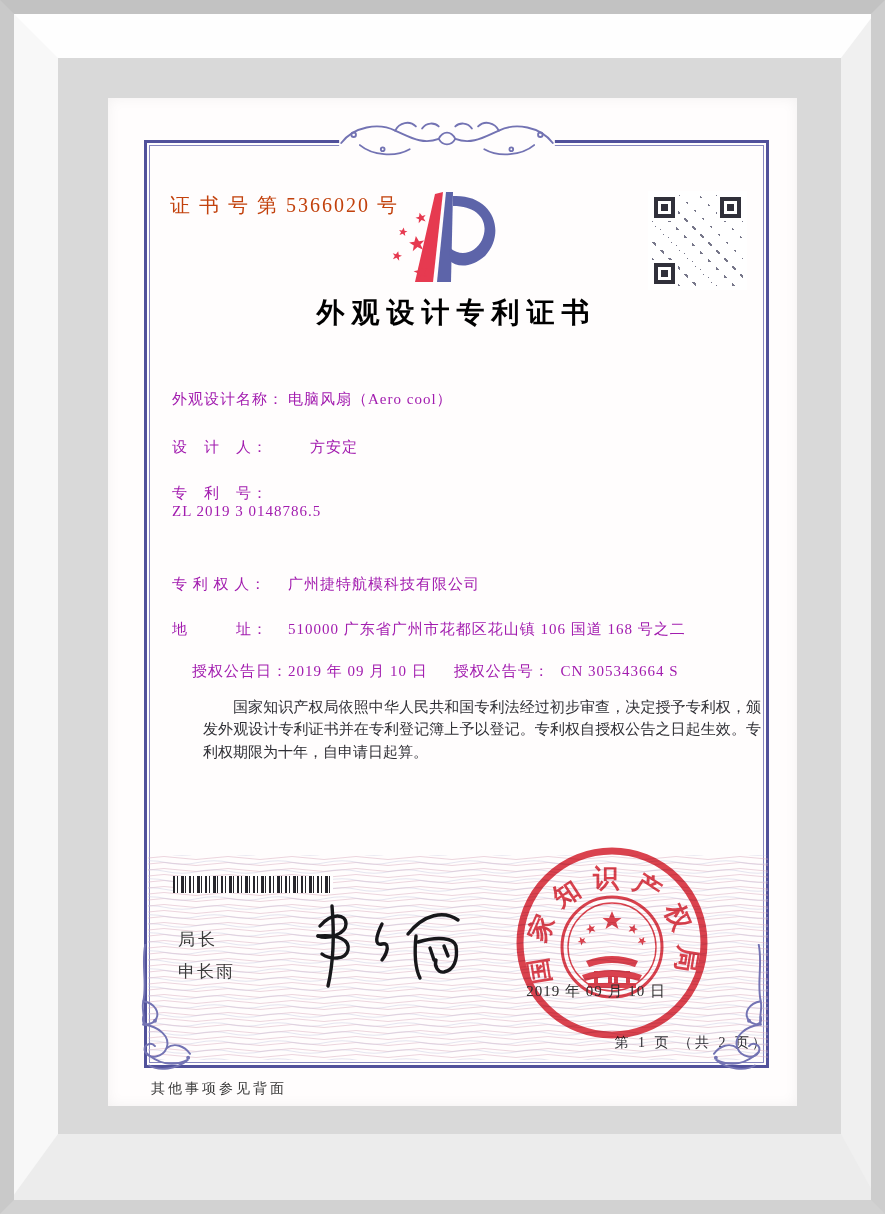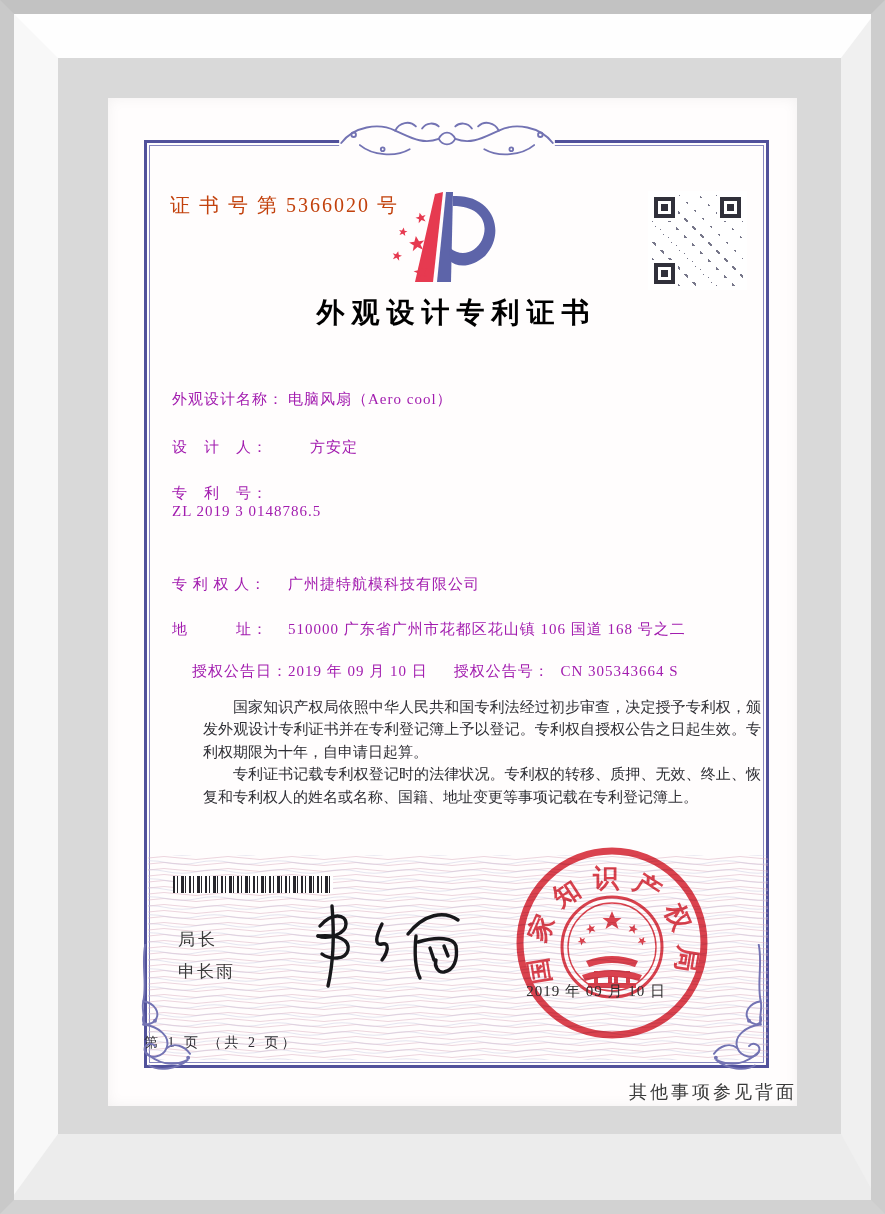"专利证书记载专利权登记时的法律状况。专利权的转移、质押、无效、终止、恢复和专利权" p { html: <p>专利证书记载专利权登记时的法律状况。专利权的转移、质押、无效、终止、恢复和专利权人的姓名或名称、国籍、地址变更等事项记载在专利登记簿上。</p> -> none }
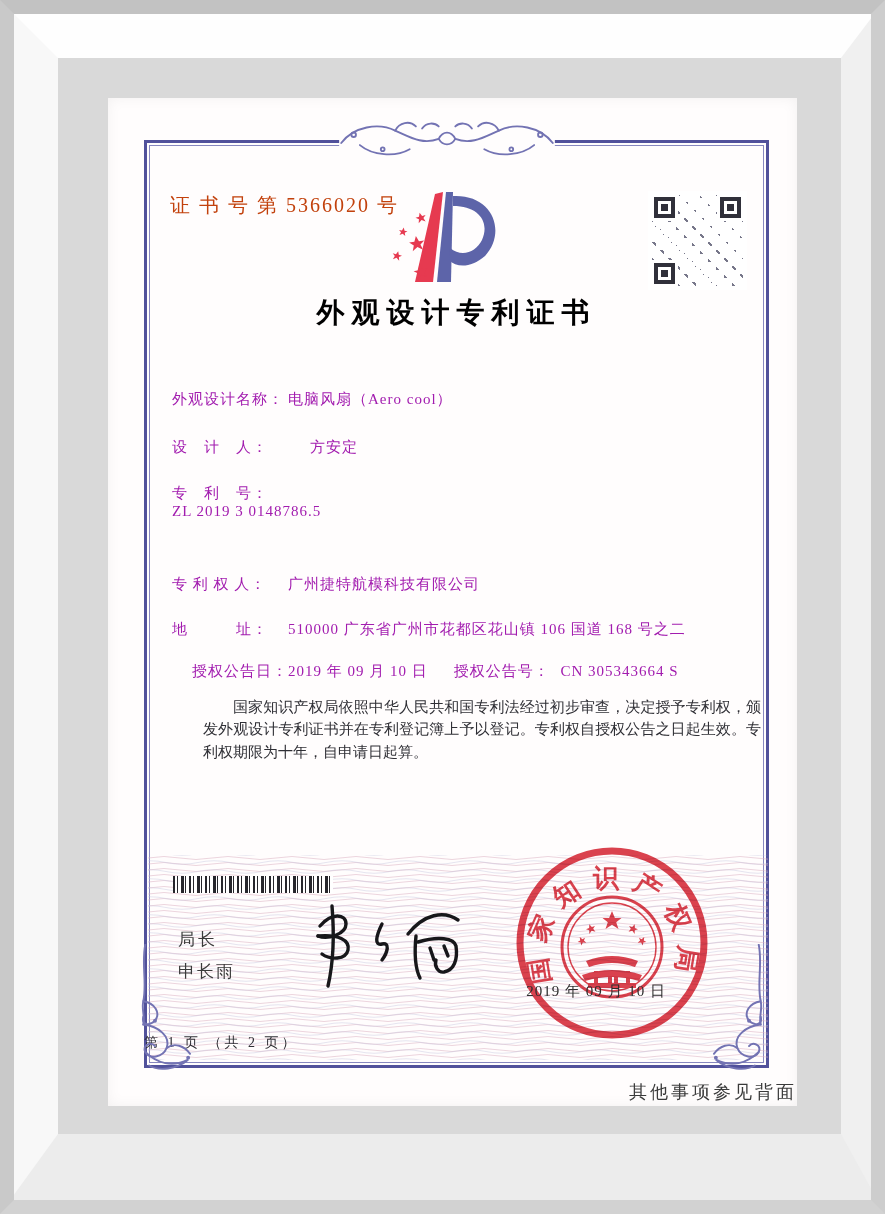"第 1 页 （共 2" .page-footer { text-align: left -> right }
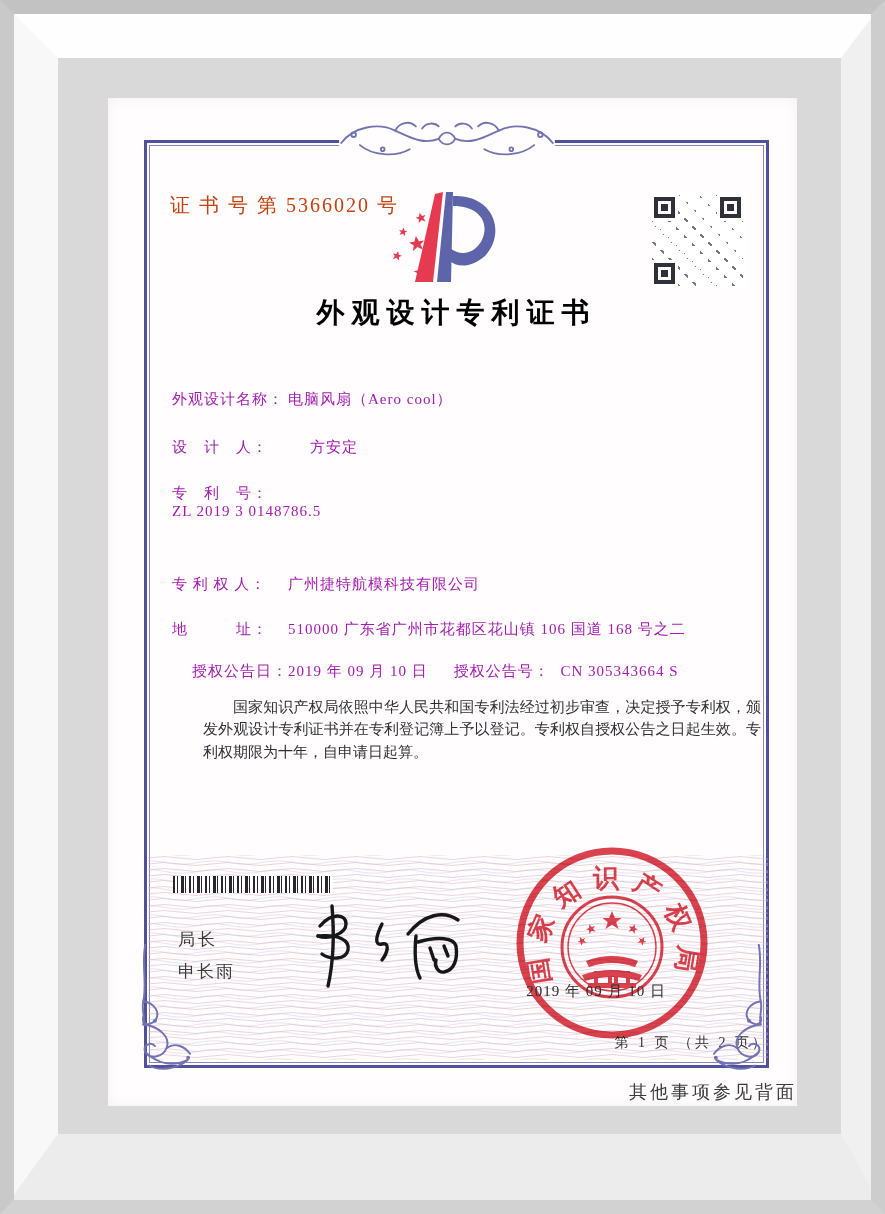"其他事项参见背面" .back-note { font-size: 18px -> 14px; padding-left: none -> 43px; text-align: right -> left }
